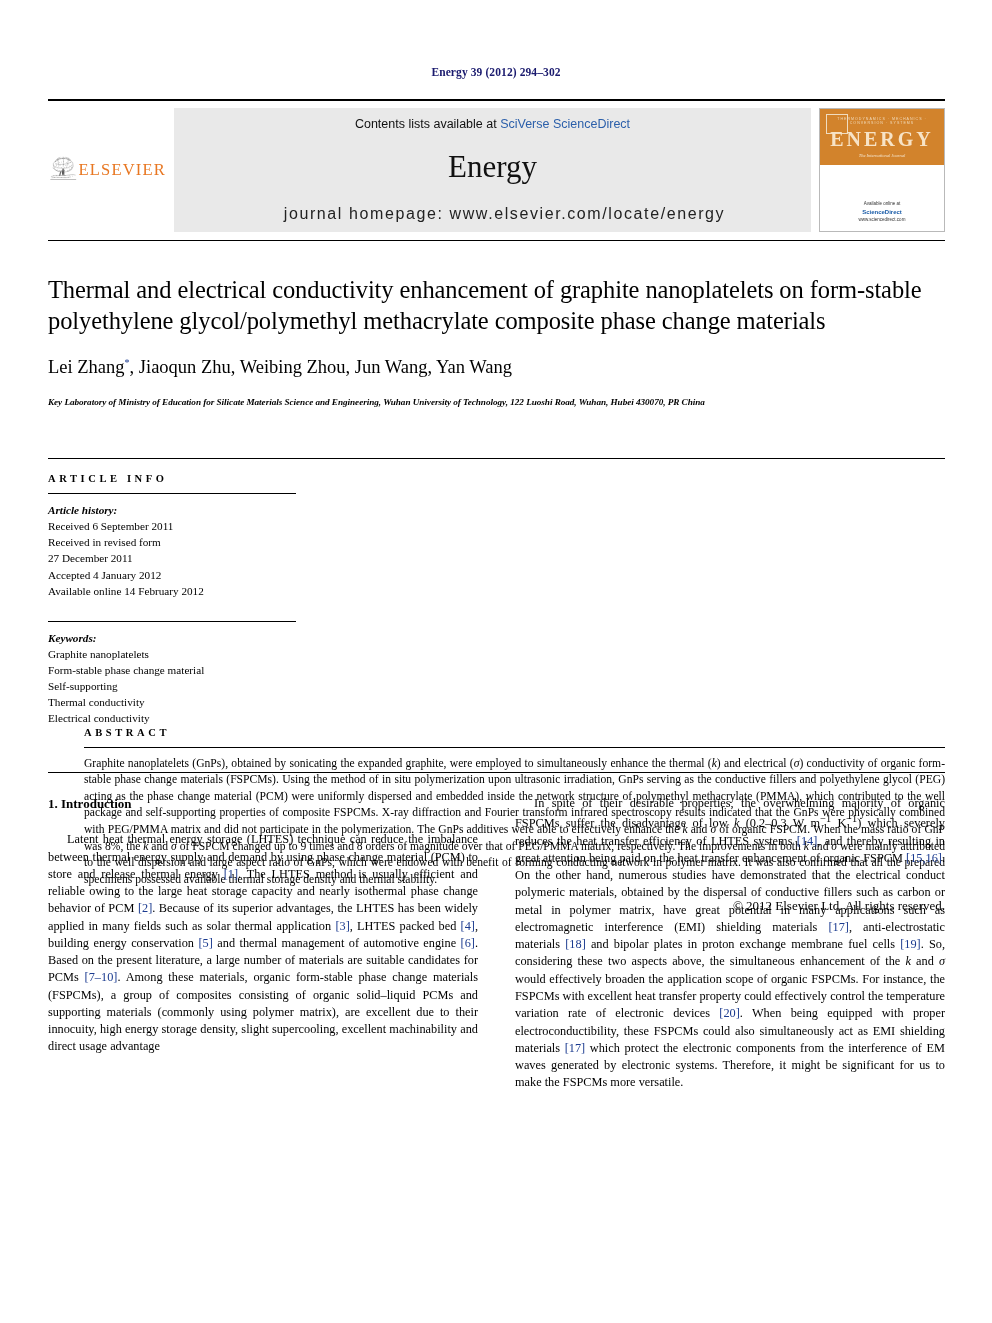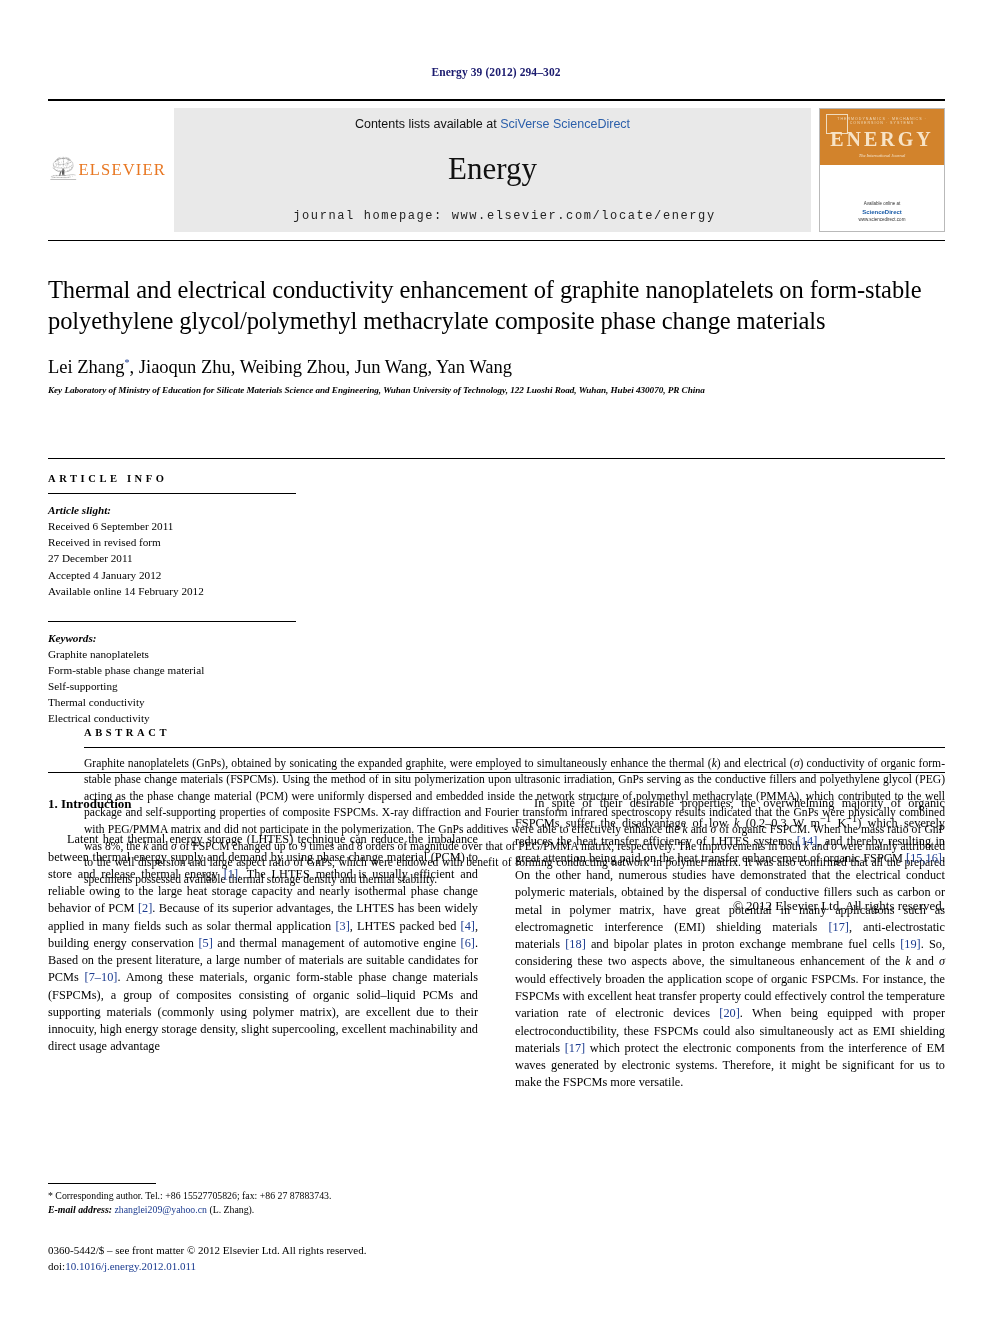"journal homepage:" .banner .jhome { font-family: Liberation Mono, monospace -> Liberation Sans, sans-serif; font-size: 12px -> 16px }
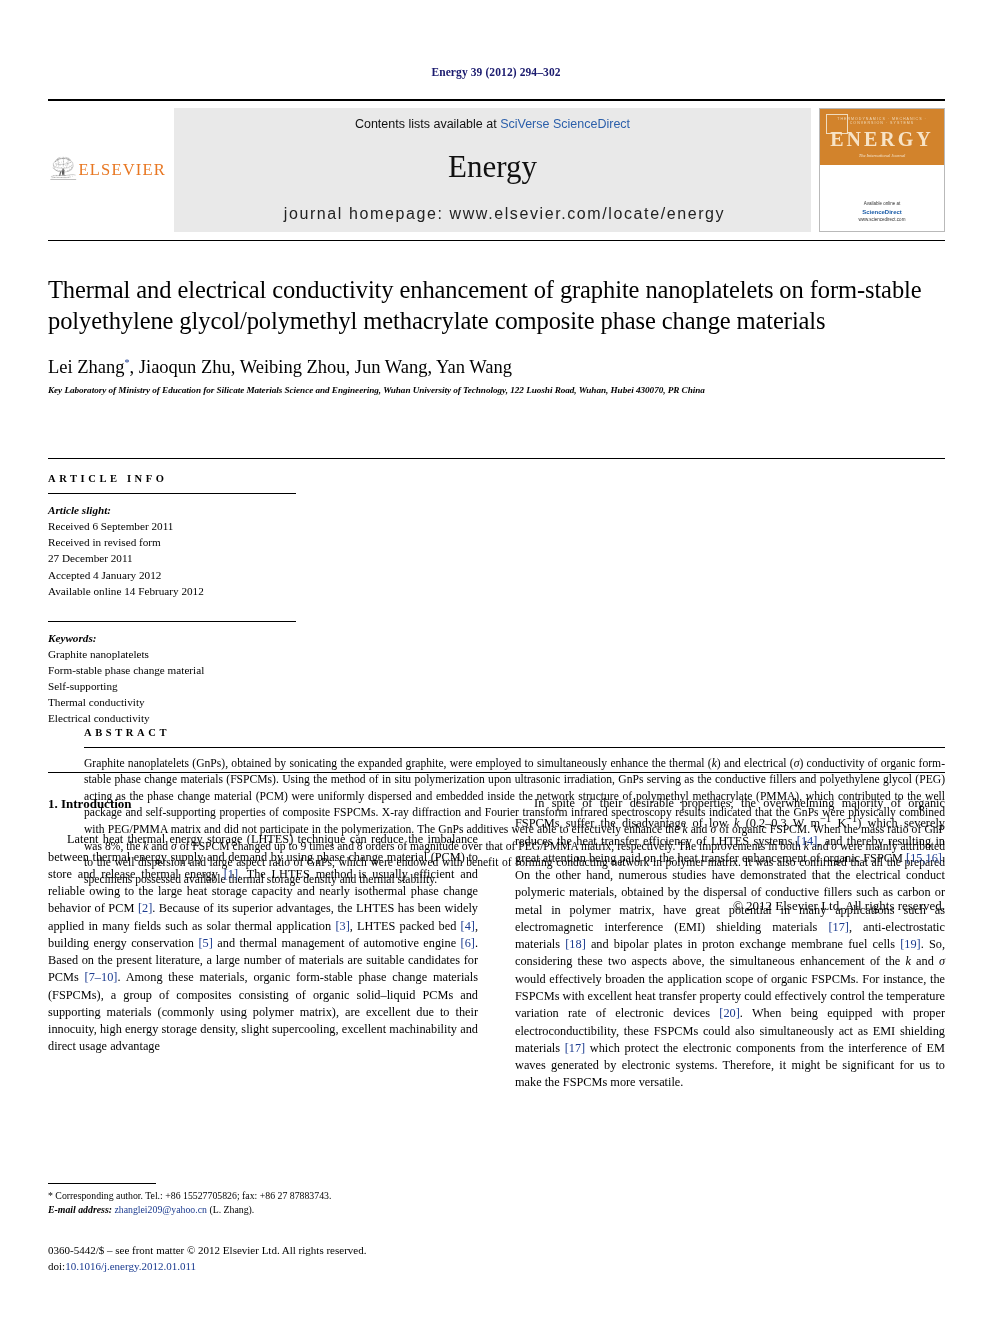"Key Laboratory of Ministry of" .affil { margin-top: 7px -> 19px }
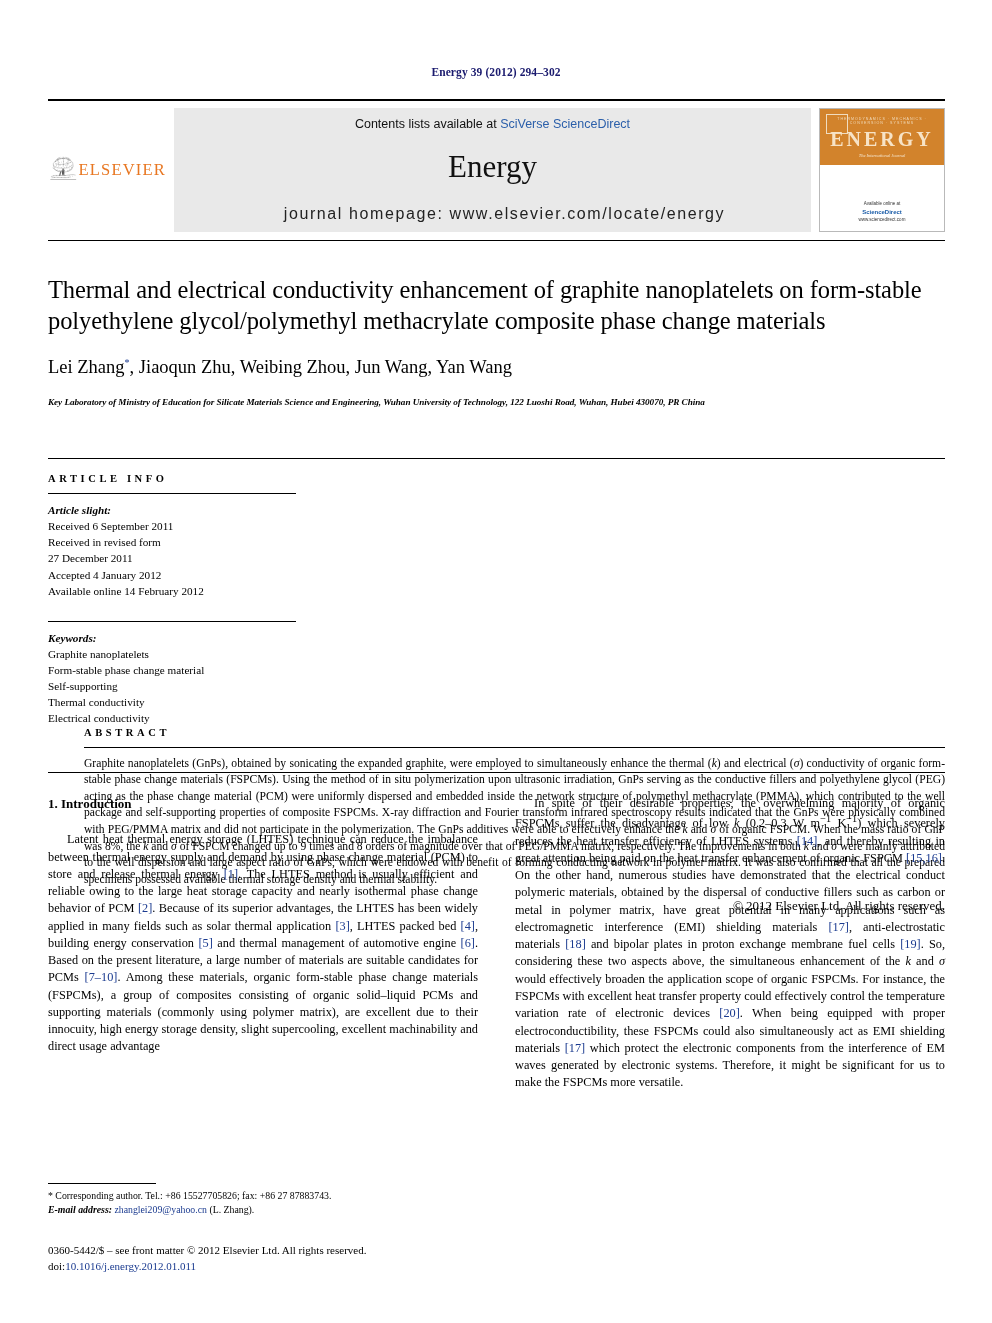"Article slight:" div.ghead { text: slight -> history }
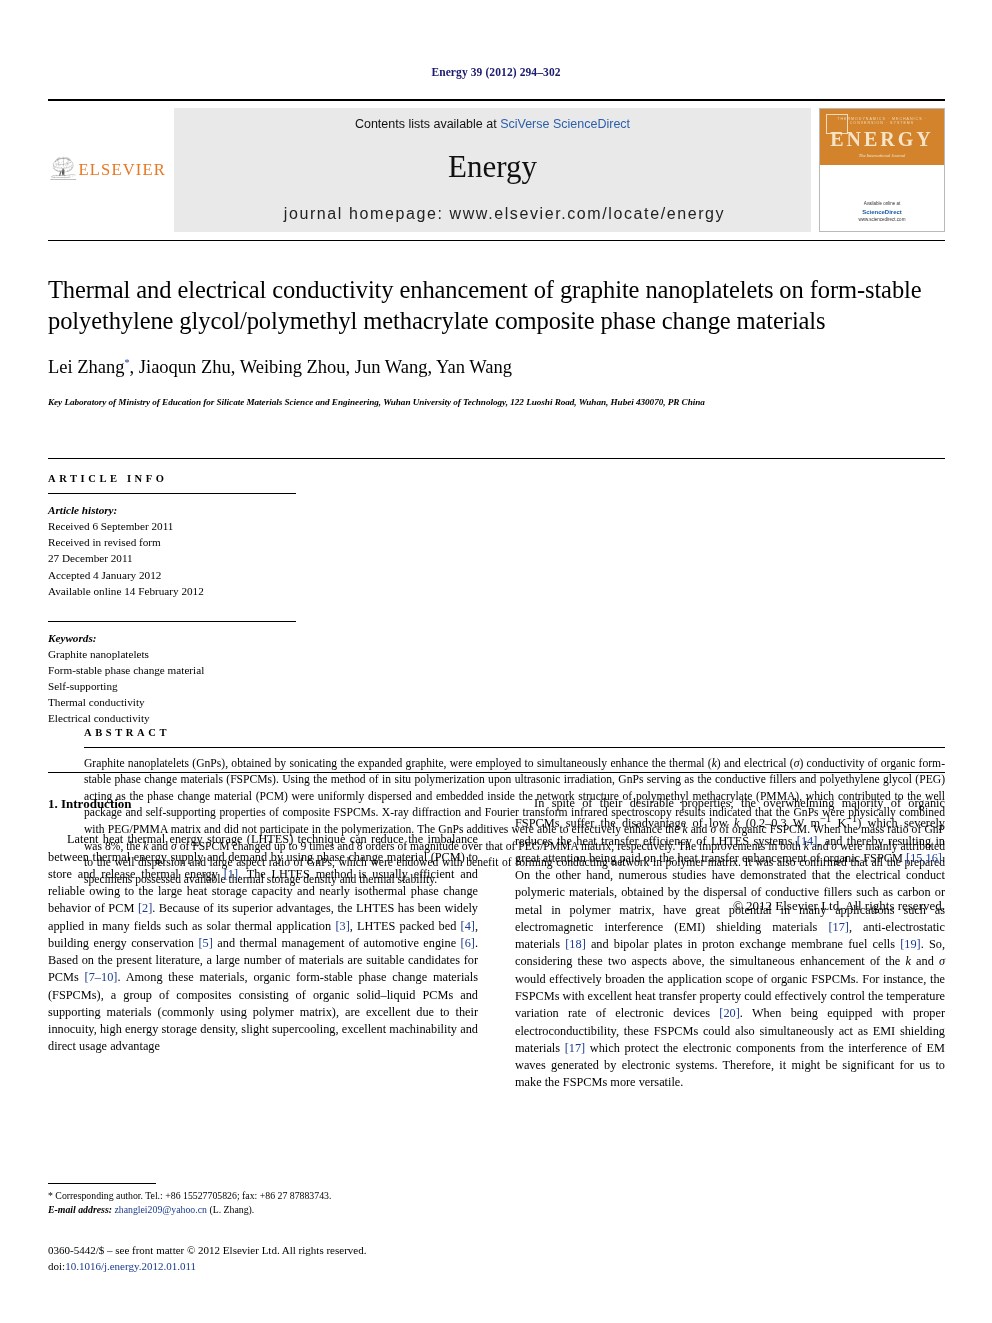"* Corresponding author. Tel.: +86" div.footnote { html: <div> <div></div> <div>* Corresponding author. Tel.: +86 15527705826; fax: +86 27 87883743.</div> <div> <span>E-mail address:</span> <a>zhanglei209@yahoo.cn</a> <span>(L. Zhang).</span> </div> </div> -> none }
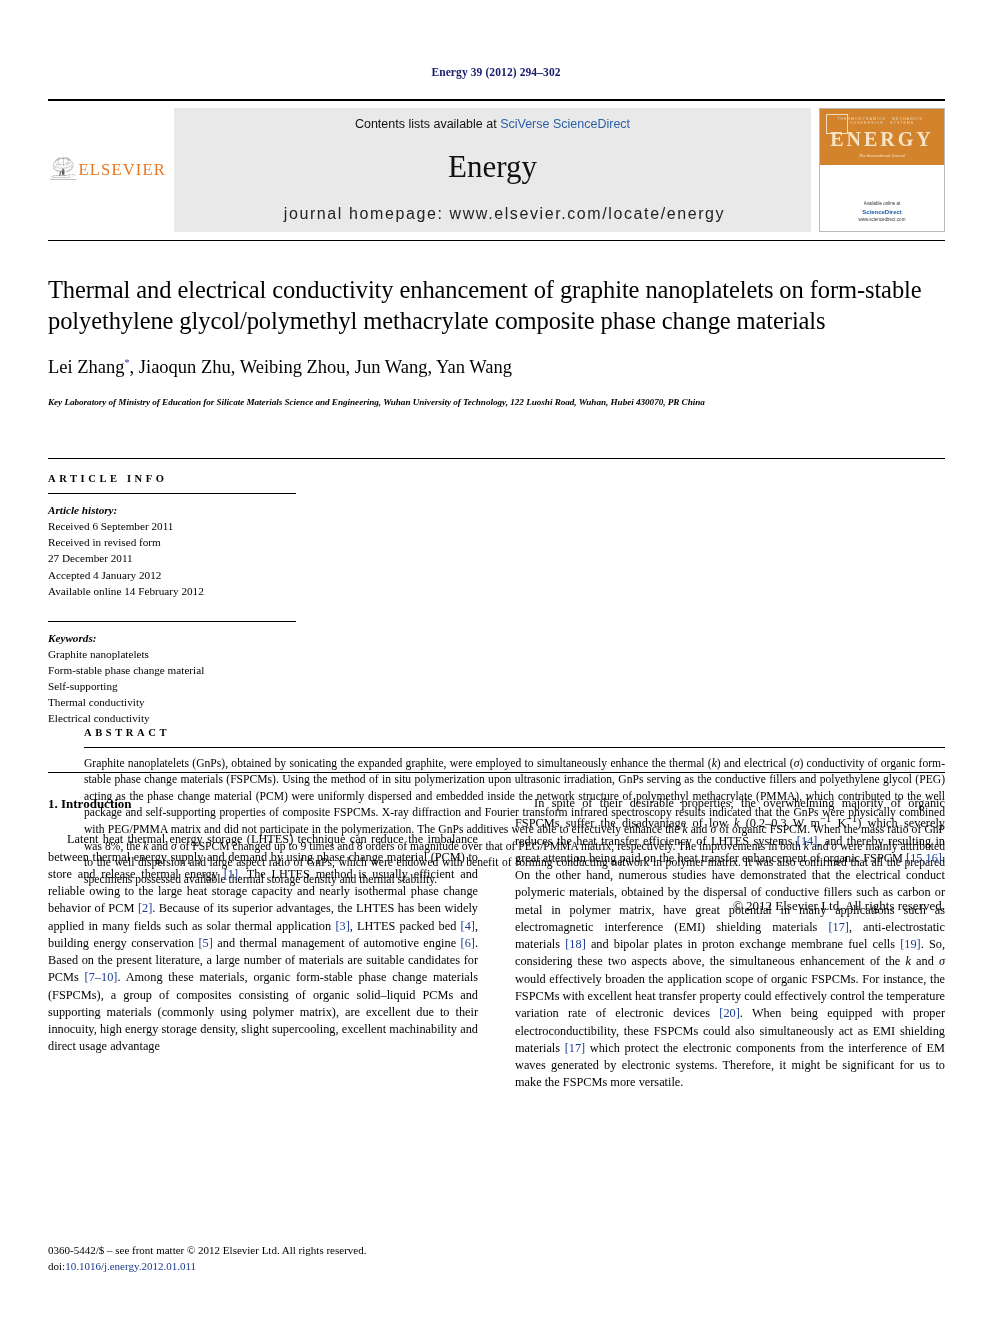"0360-5442/$ – see front matter" div.issnblock { html: <div> <div>0360-5442/$ – see front matter © 2012 Elsevier Ltd. All rights reserved.</div> <div> <span>doi:</span><a>10.1016/j.energy.2012.01.011</a> </div> </div> -> none }
